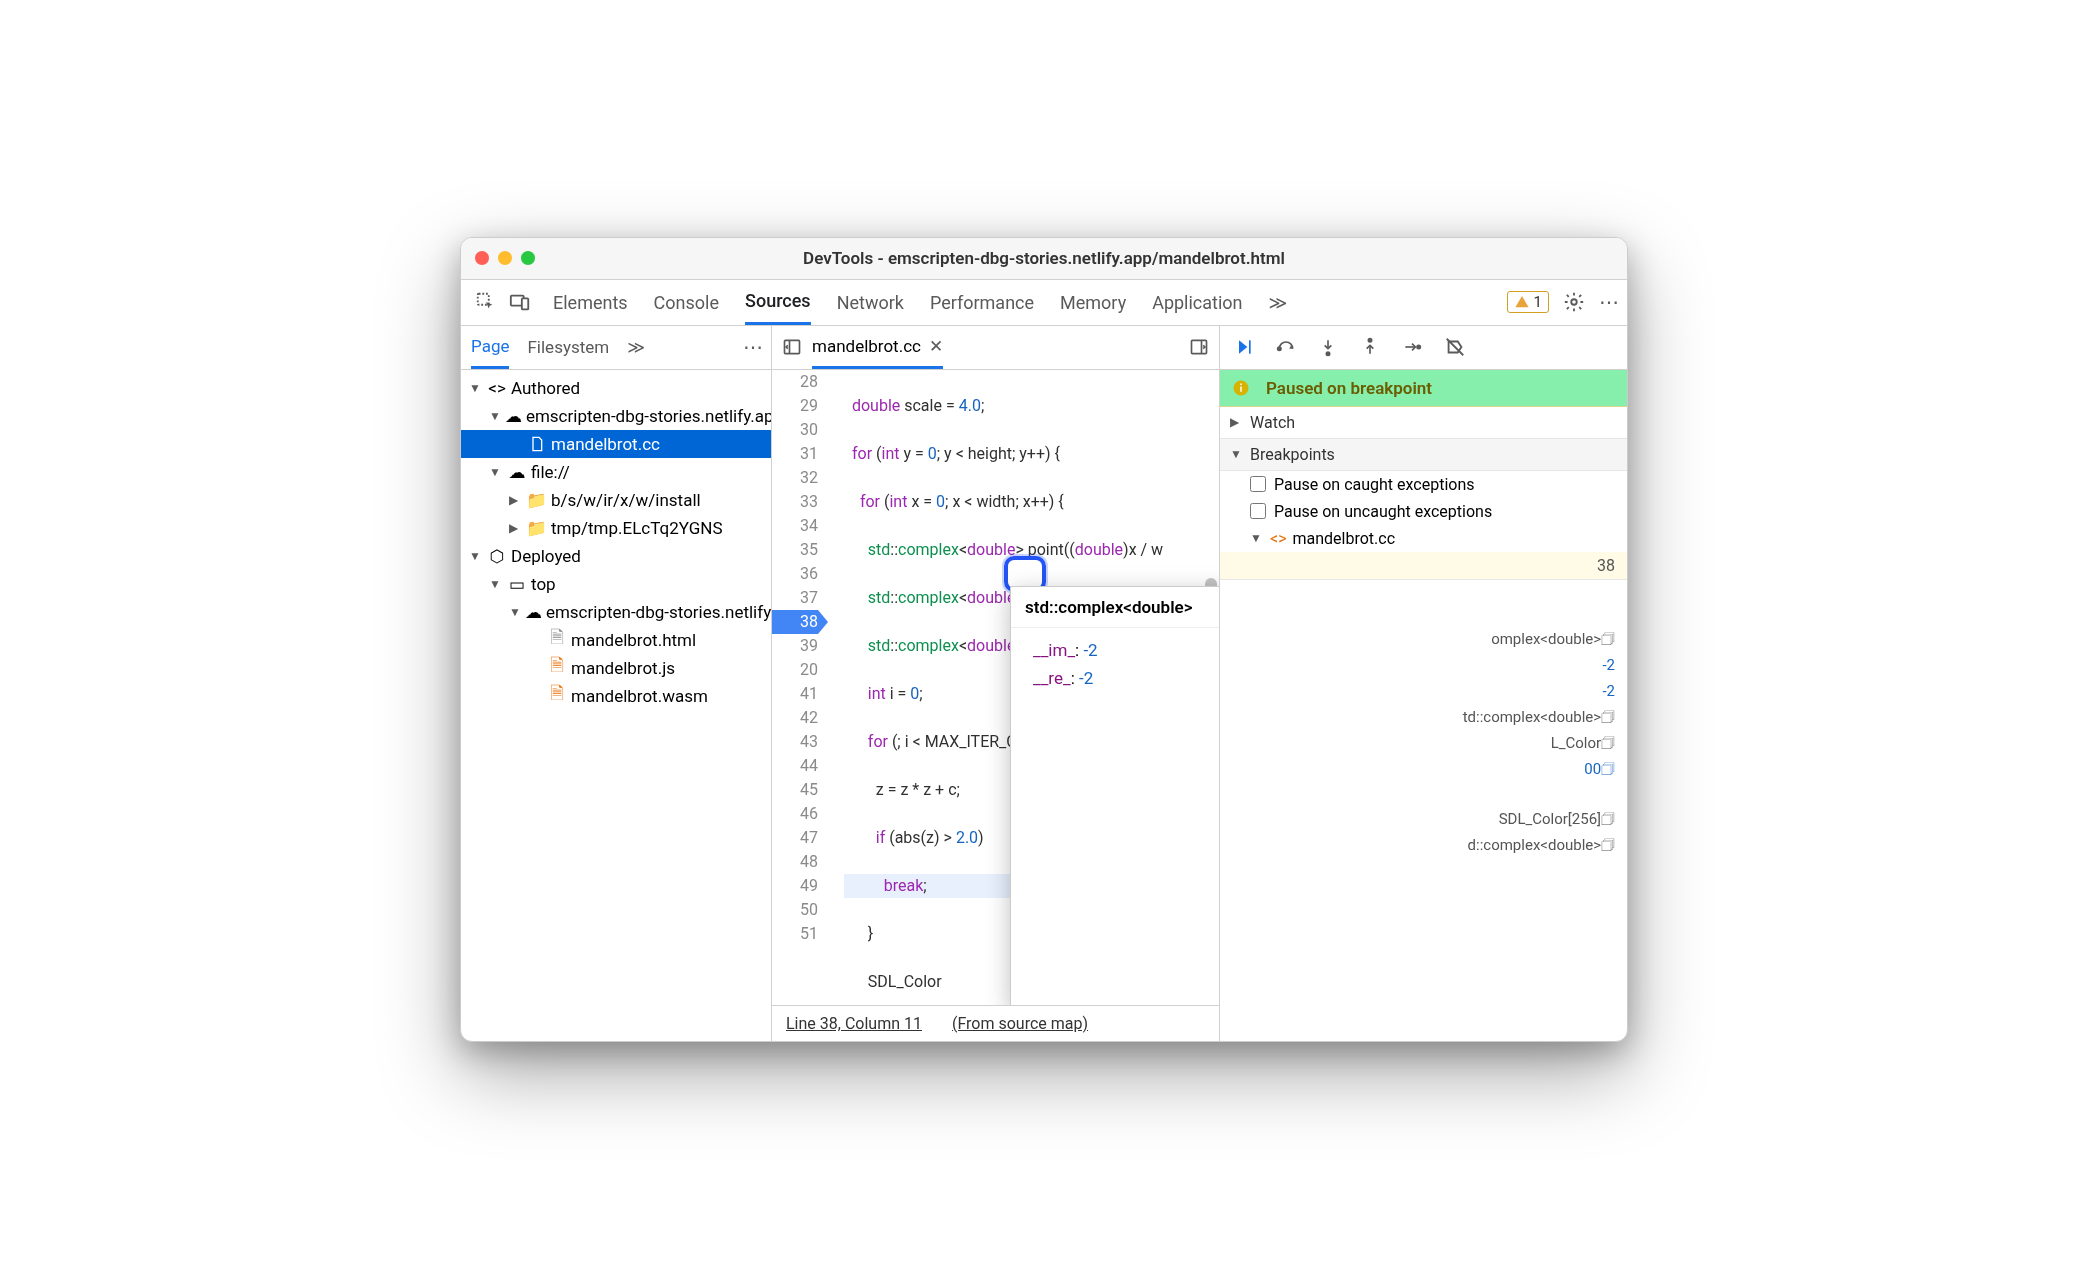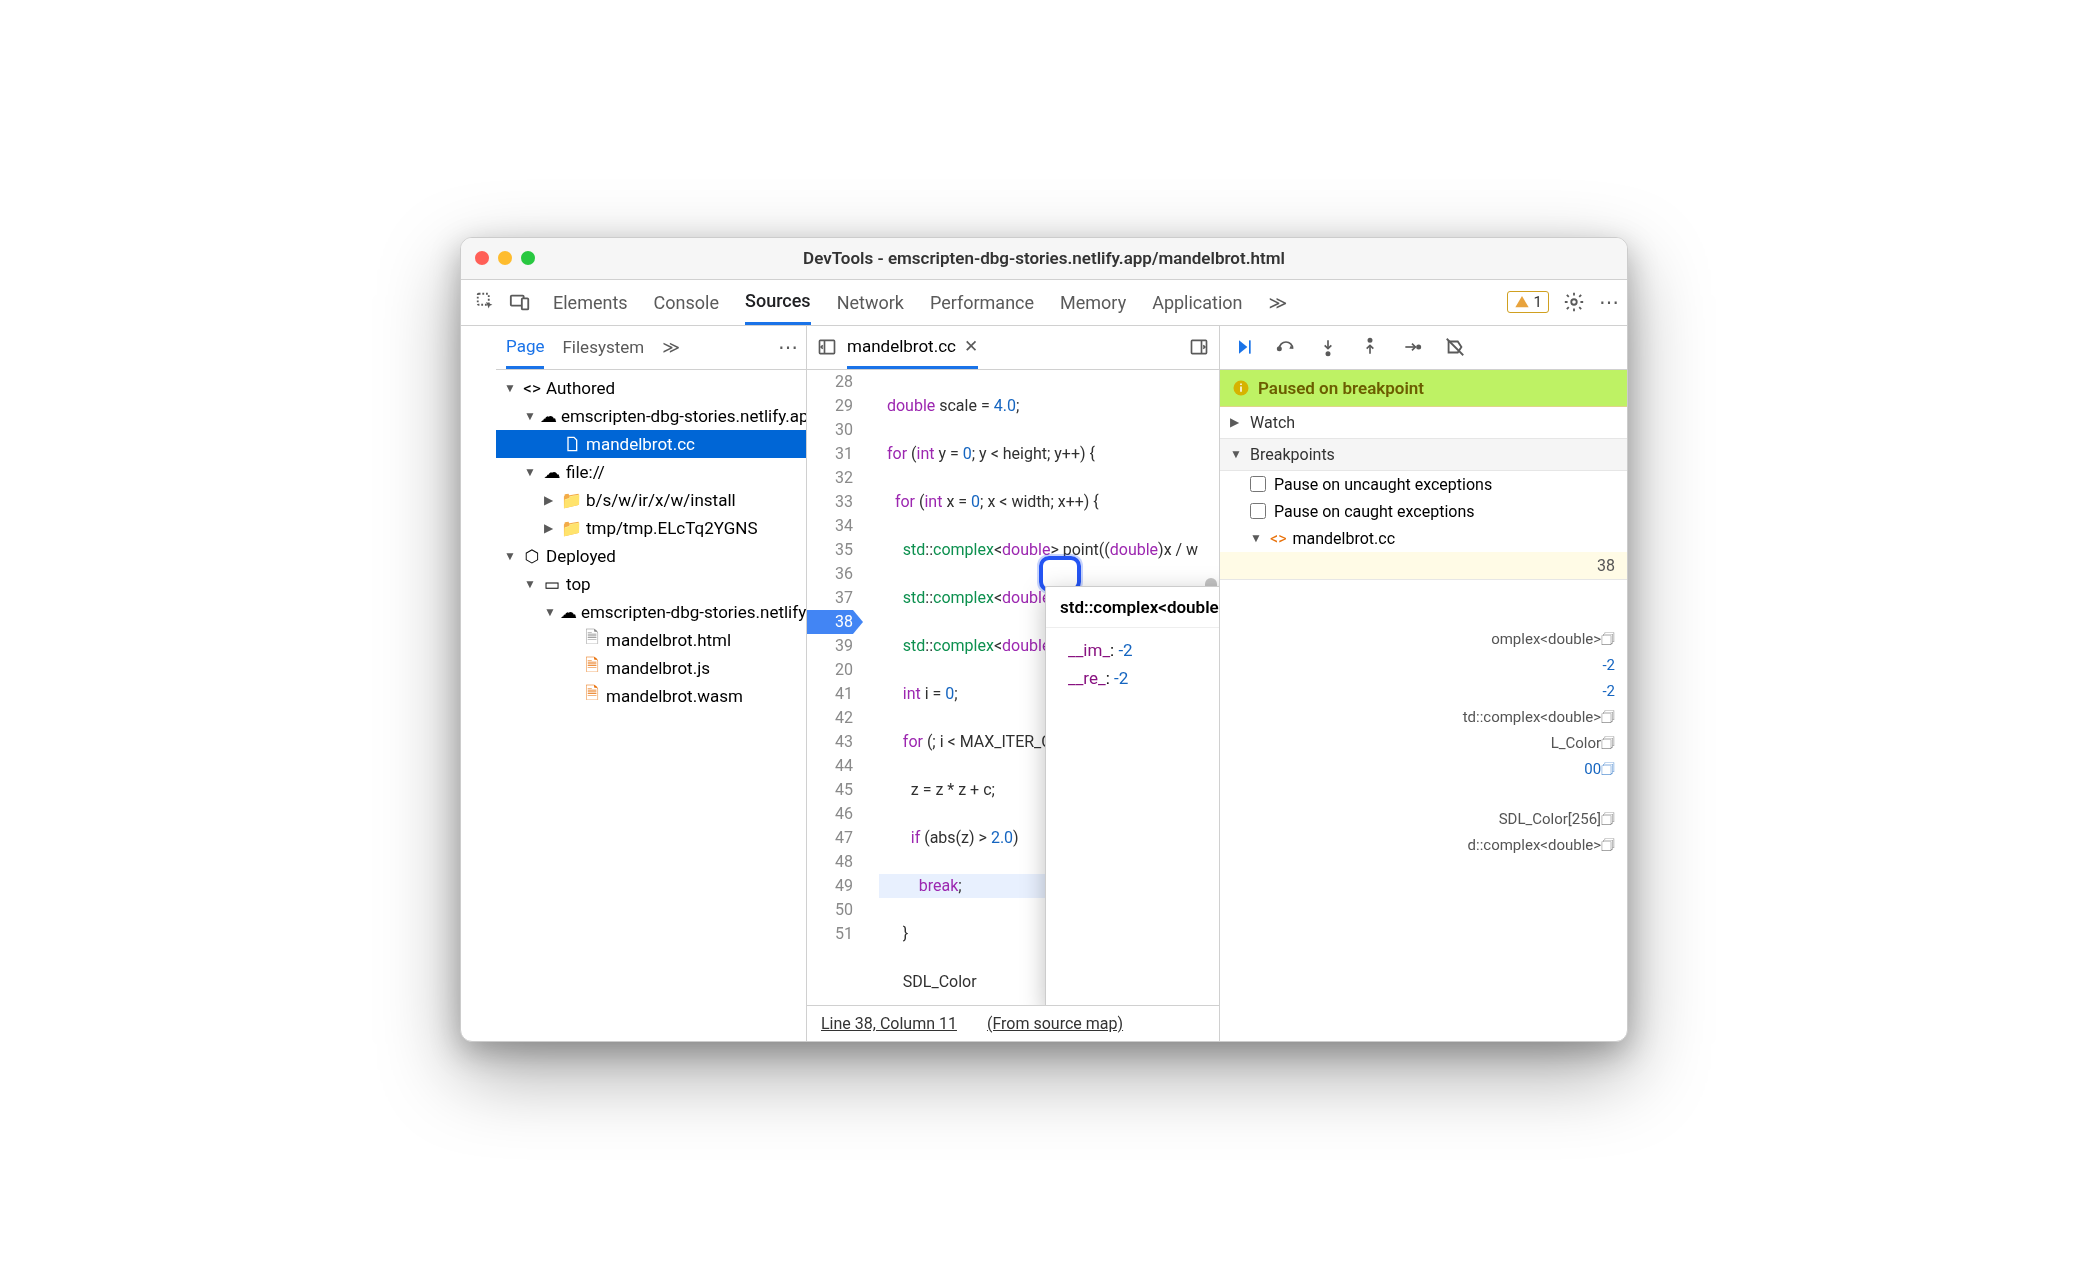"Page" .content { padding-left: 35px -> none }
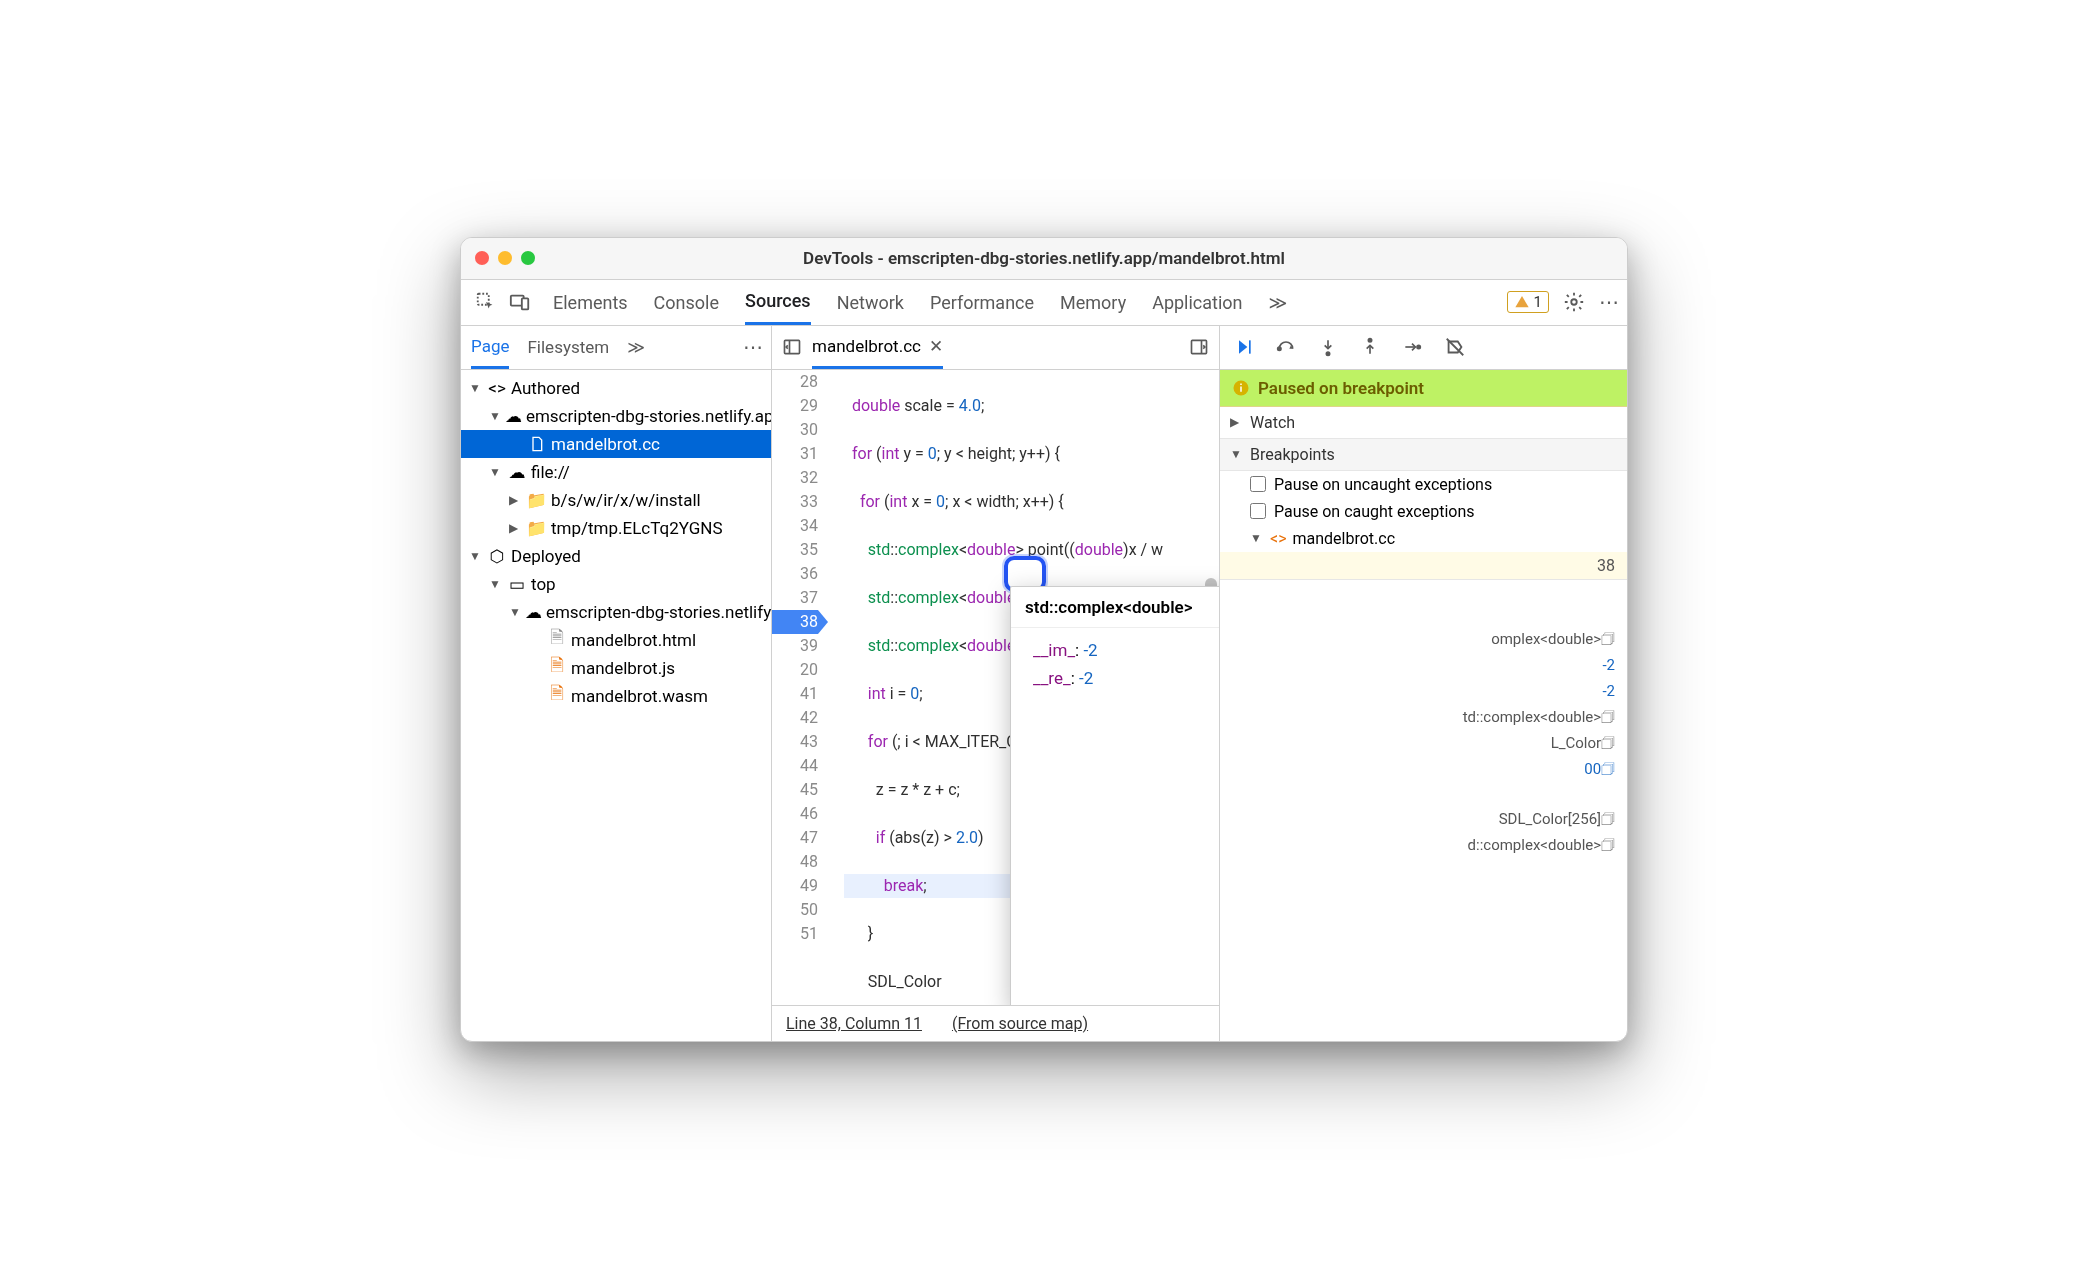"Paused on breakpoint" .paused-banner { background: #bef264 -> #86efac; gap: 8px -> 16px }
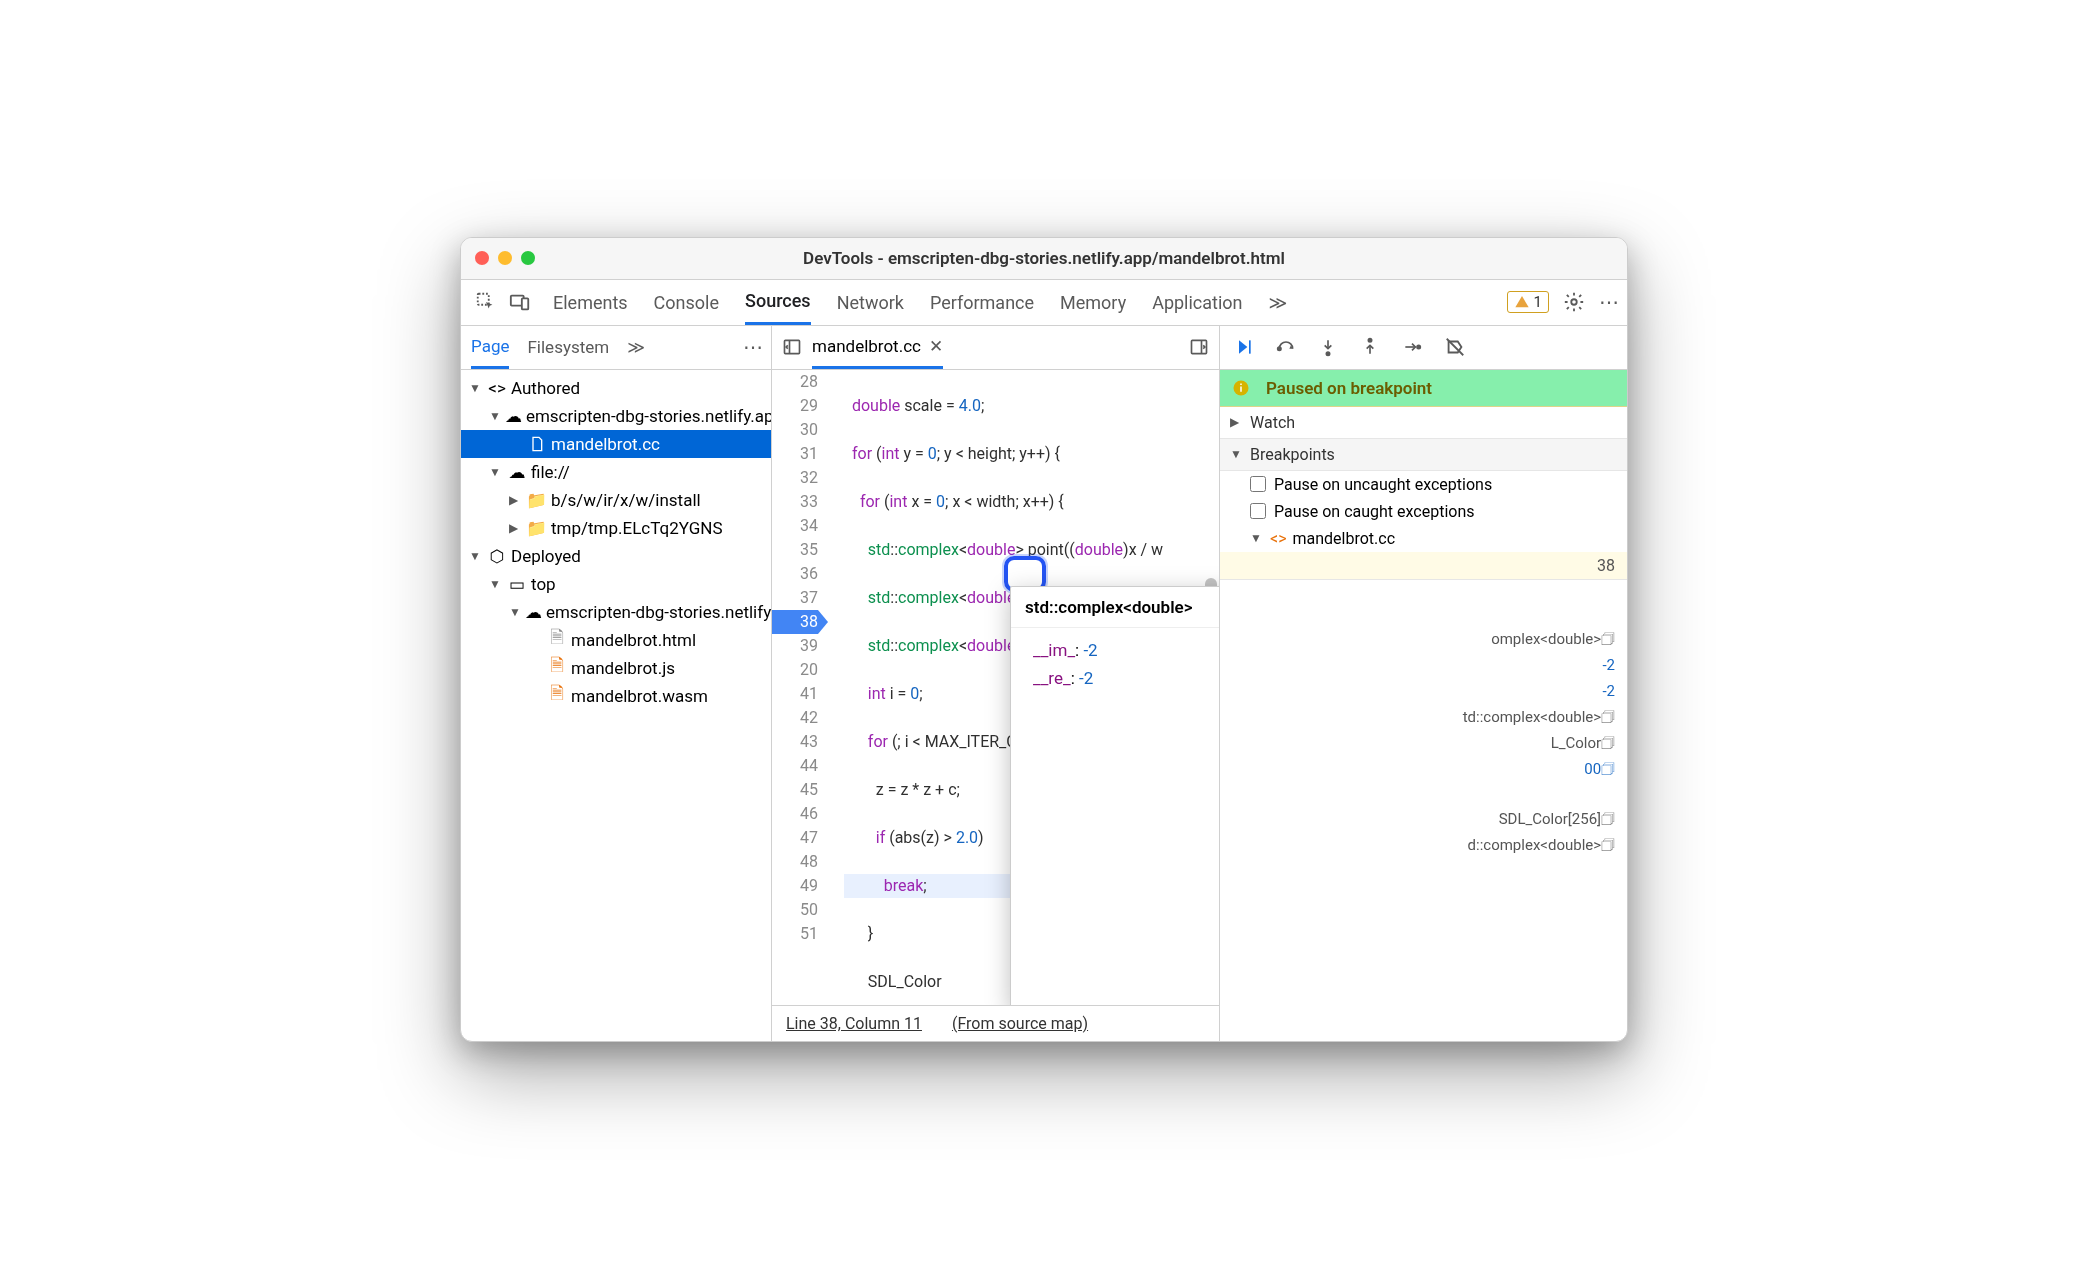"Pause on uncaught exceptions" div.checkbox-row { order: before "Pause on caught exceptions" -> after "Pause on caught exceptions" }
